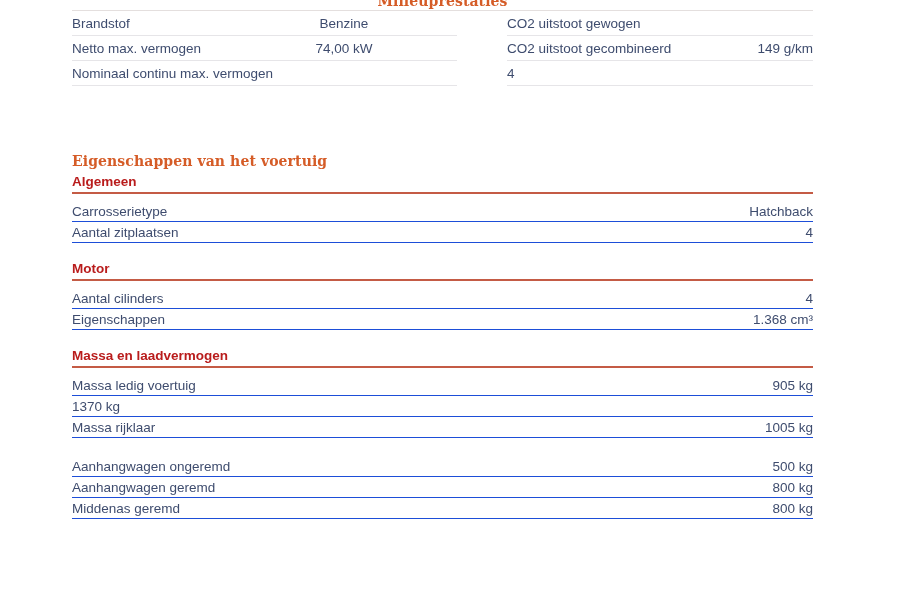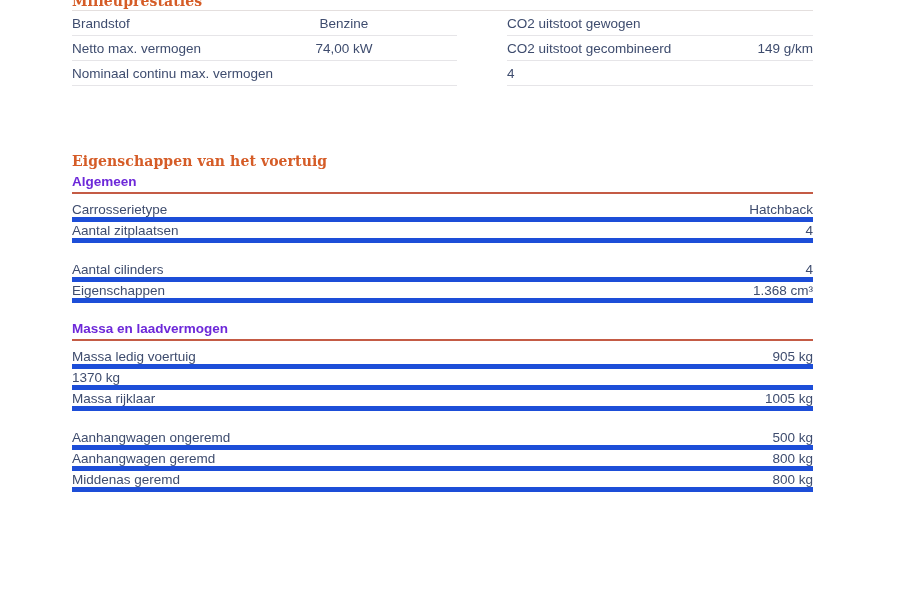"Milieuprestaties" .top-clip { text-align: none -> center }
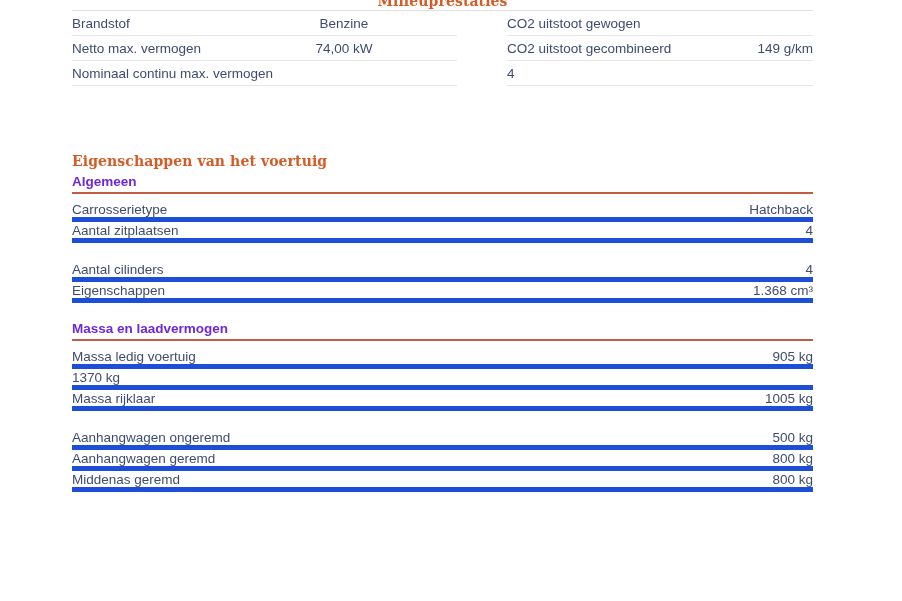"Algemeen" .section-title { color: #6d28d9 -> #b91c1c }
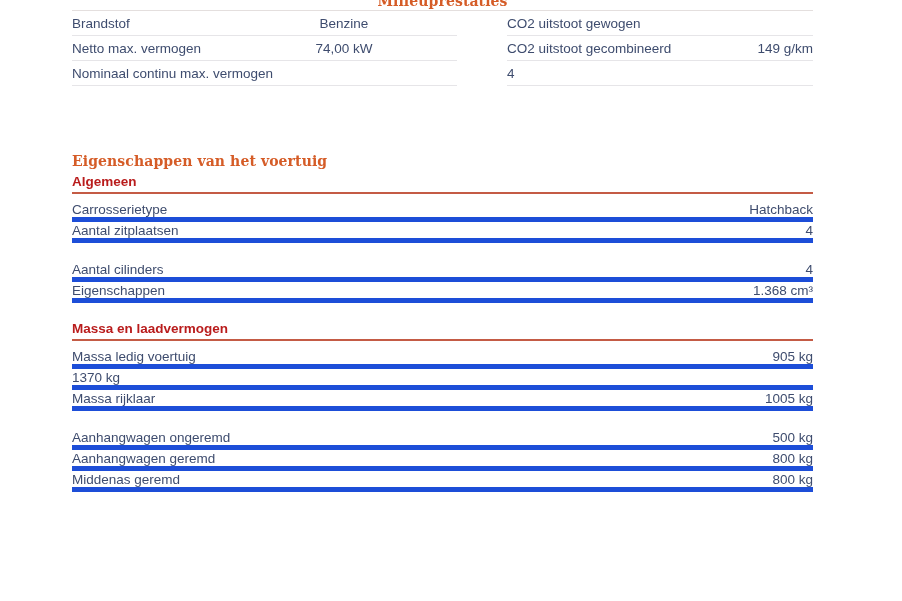"Carrosserietype" .row { border-bottom: 5px solid #1d4ed8 -> 1px solid #1d4ed8 }
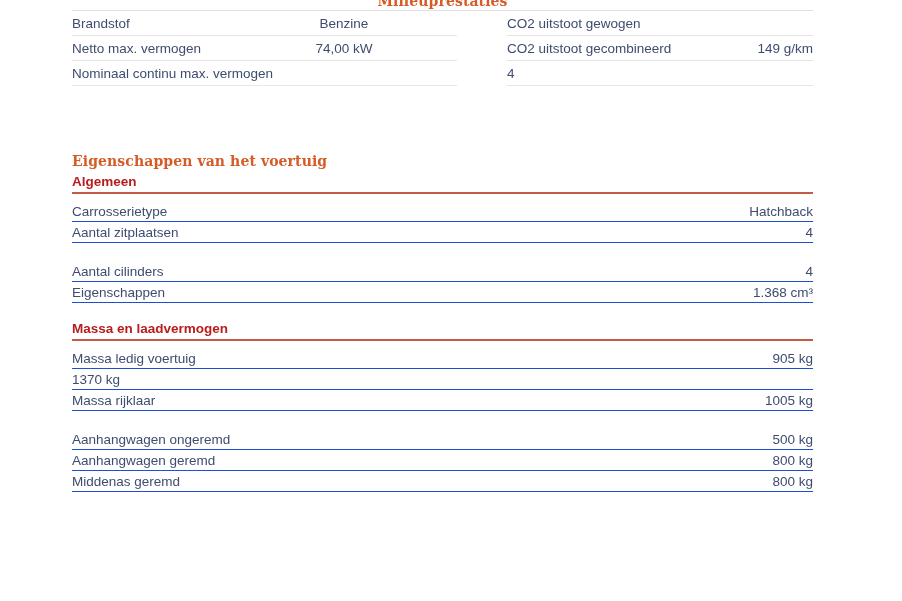"Motor" div.section-title { html: none -> <div>Motor</div> }
